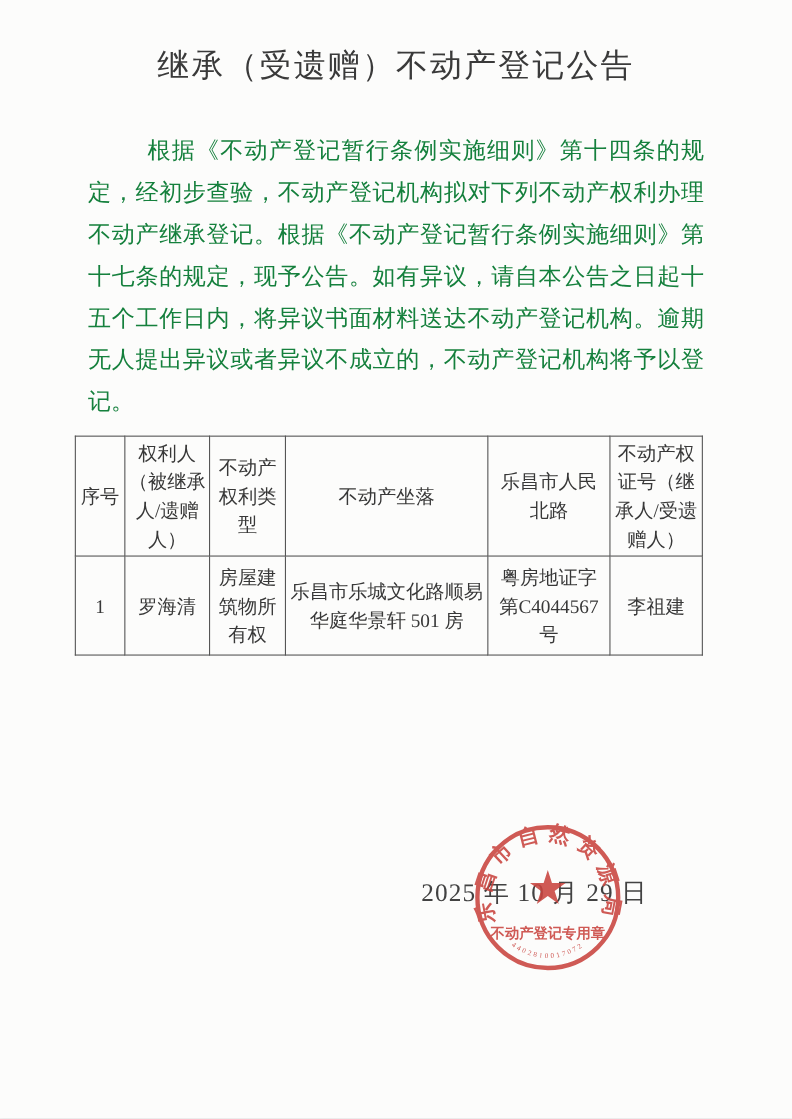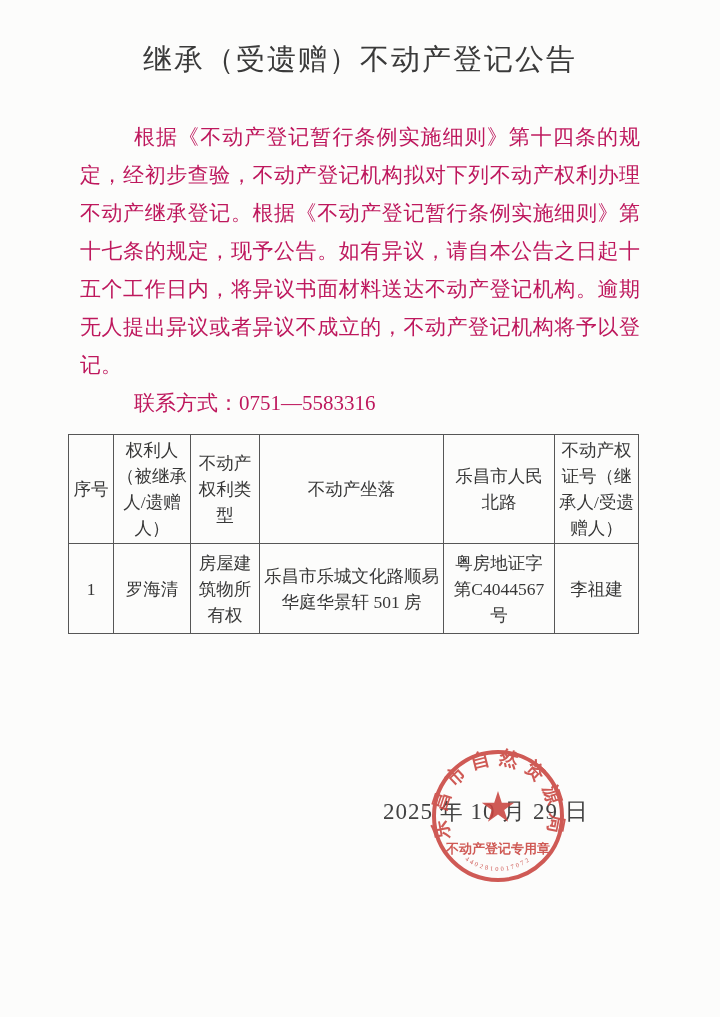"根据《不动产登记暂行条例实施细则》第十四条的规定，经初步查验，不动产登记机构拟对" .body-text { color: #be185d -> #15803d }
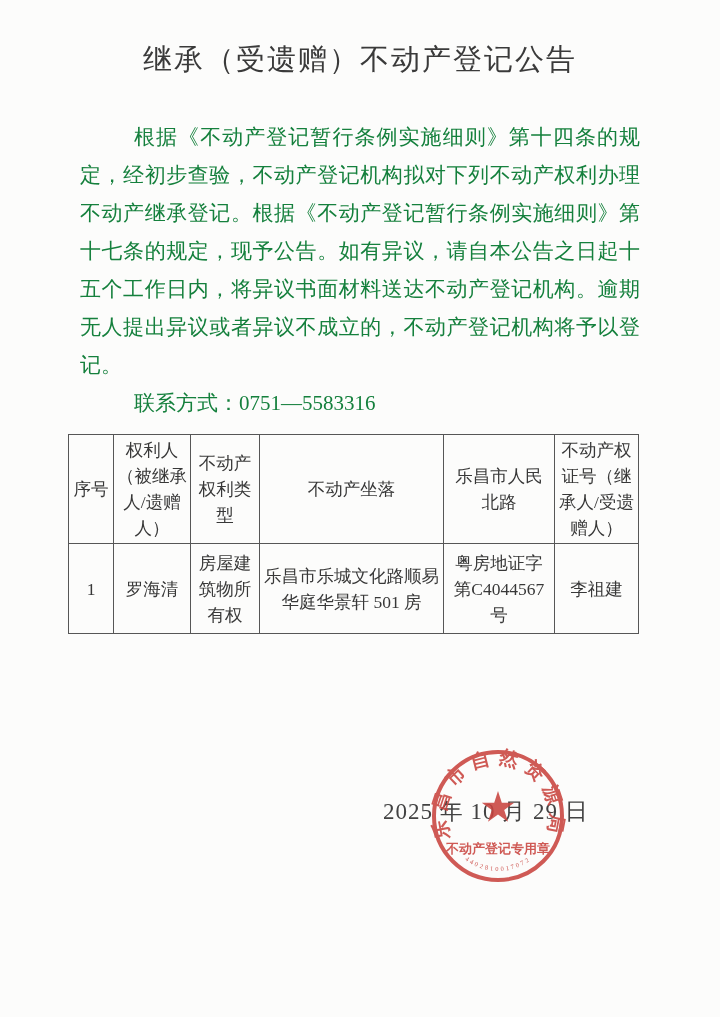"联系方式：0751—5583316" p { html: <p>联系方式：0751—5583316</p> -> none }
